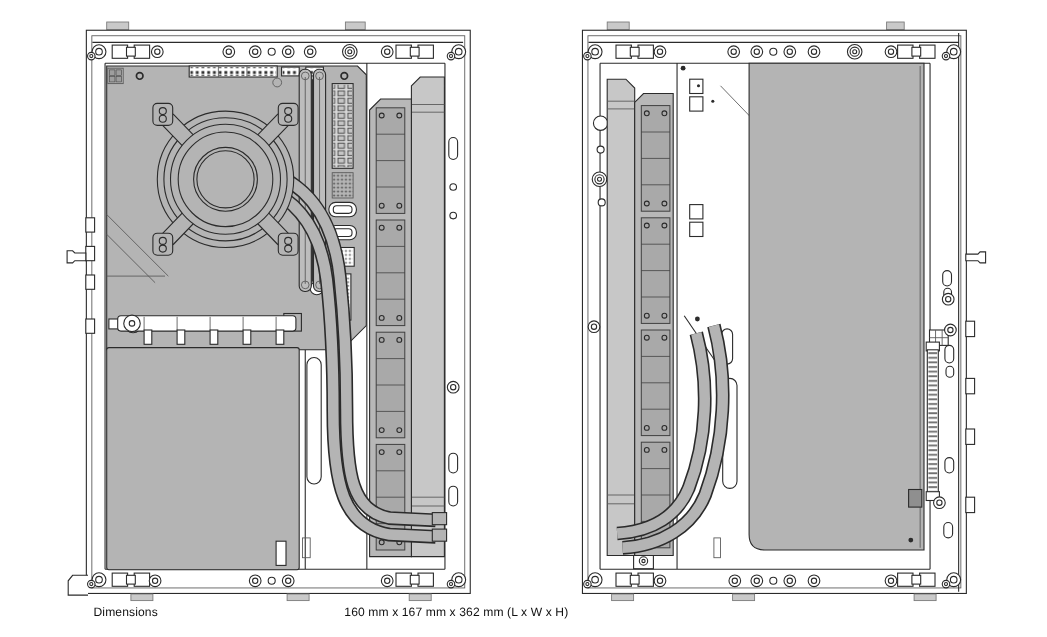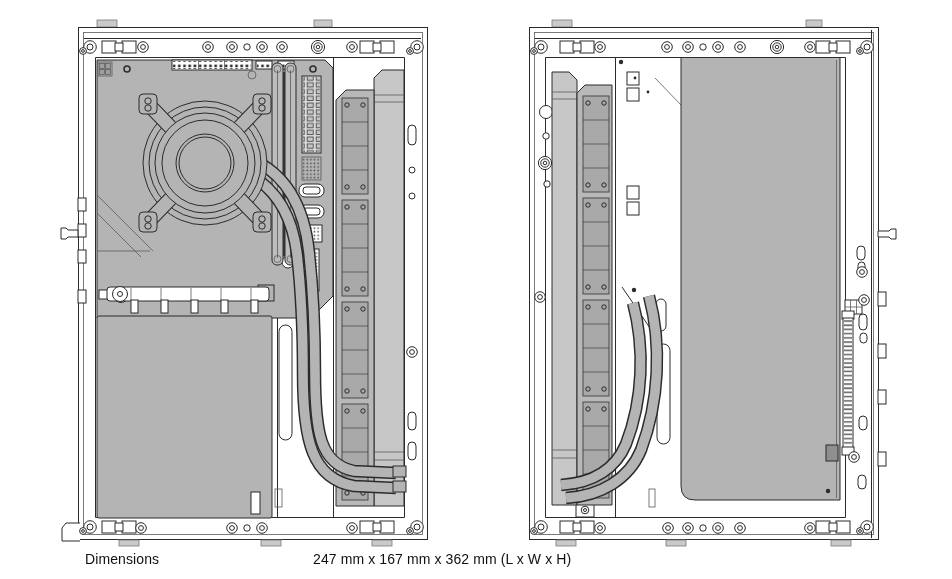"Dimensions" .caption { font-size: 14px -> 11px }
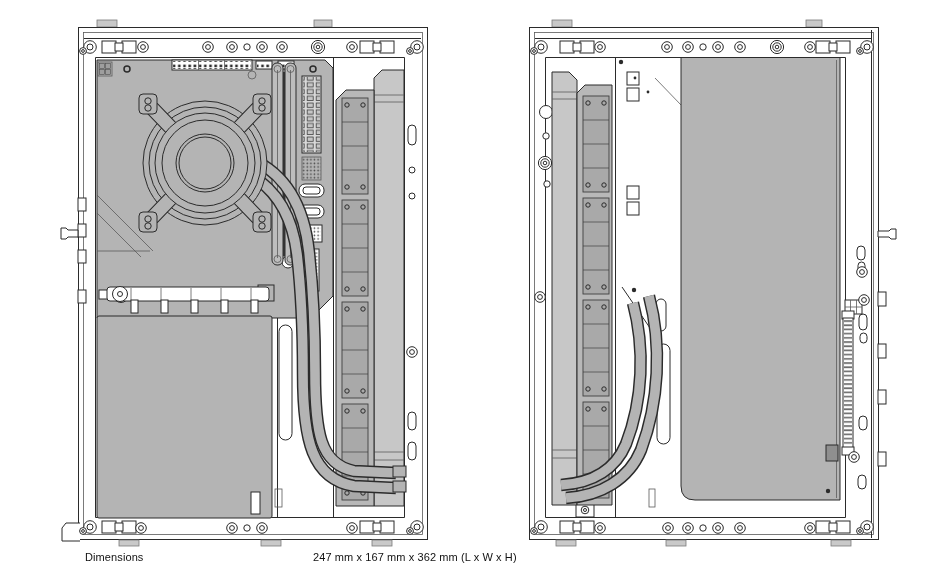"247 mm x 167 mm" span.val { text: 247 -> 160 }
